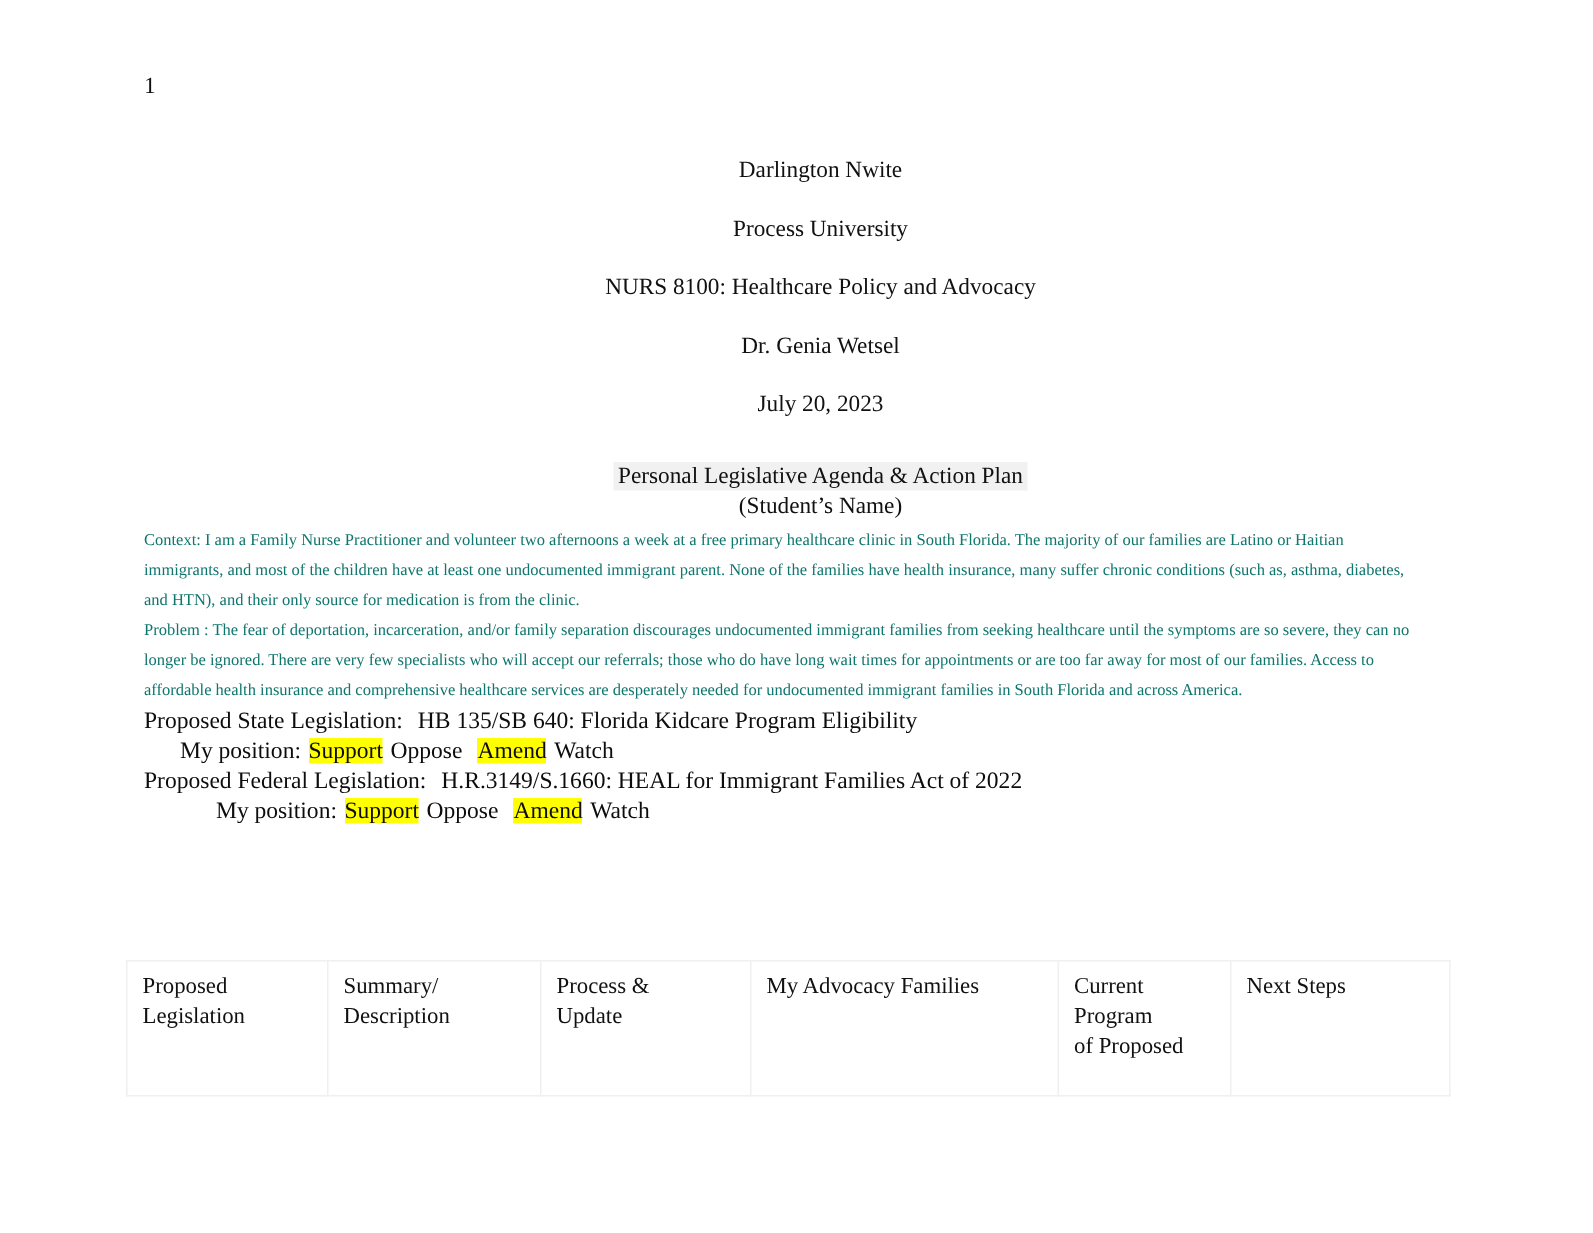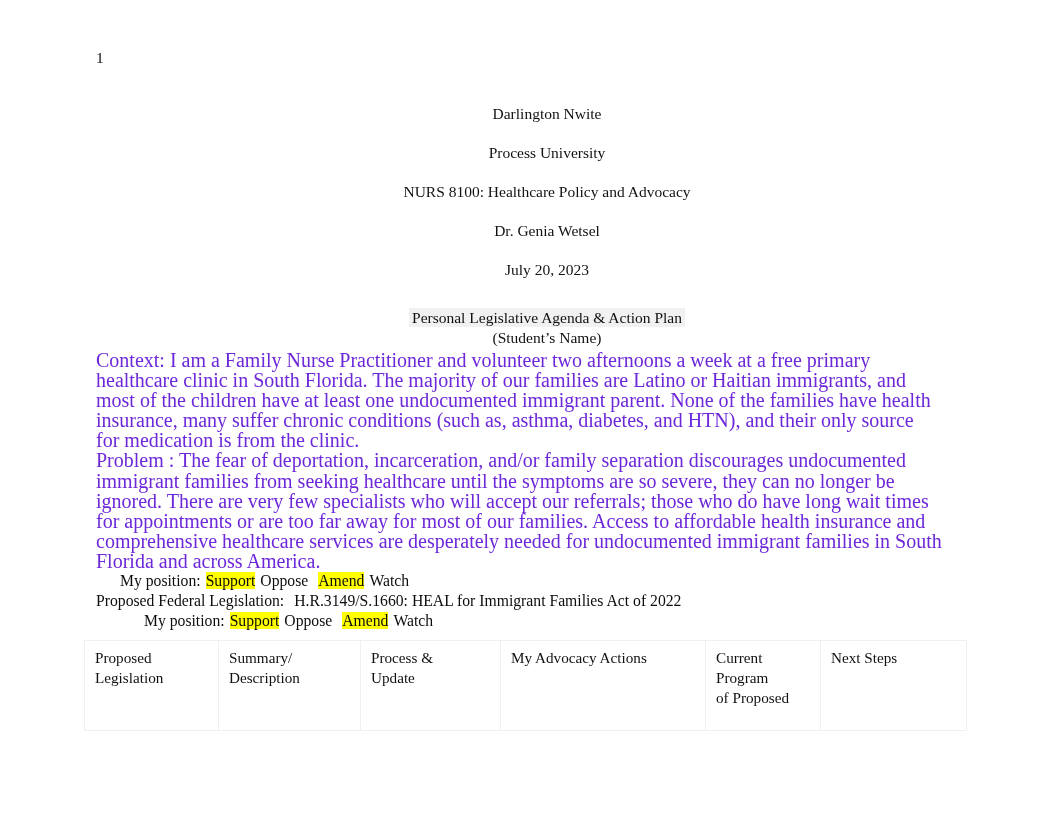"Context: I am a Family" .para { color: #6d28d9 -> #0f766e; font-size: 20px -> 11px }
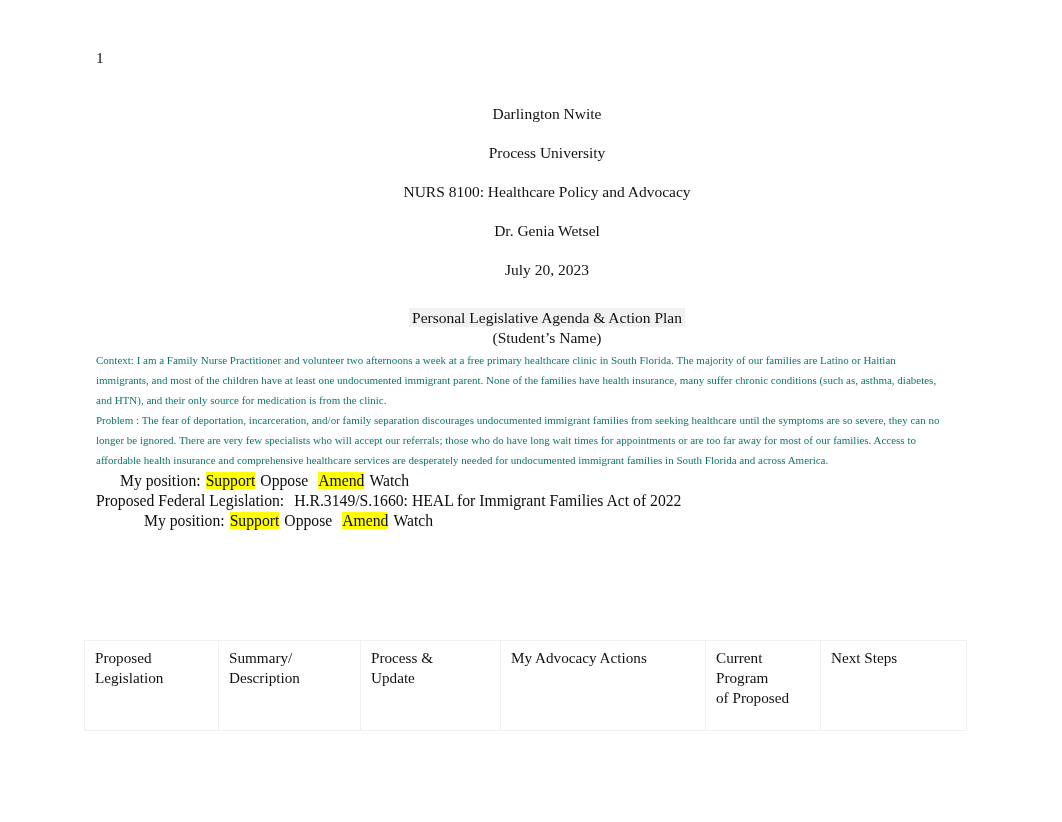"Proposed State Legislation: HB 135/SB" p.leg-line { html: none -> <p><span>Proposed State Legislation:</span><span></span><span></span><span>HB 135/SB 640: Florida Kidcare Program Eligibility</span></p> }
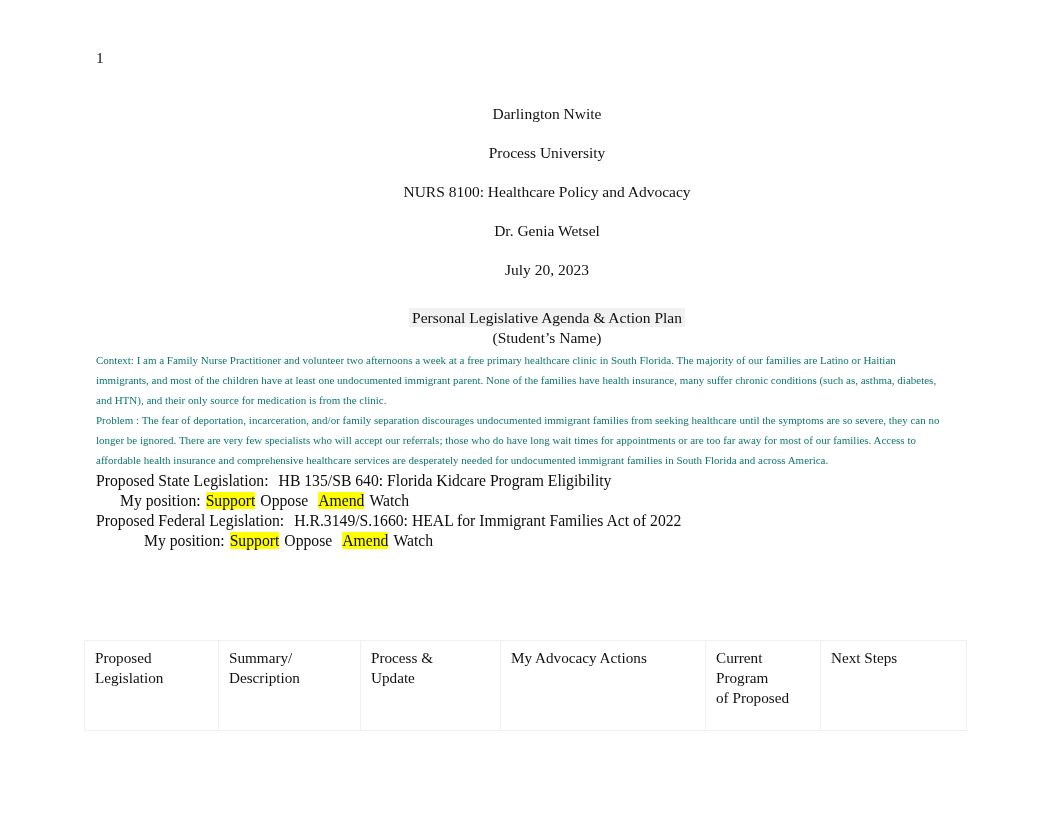"My Advocacy Actions" span.cell-text { text: Actions -> Families }
